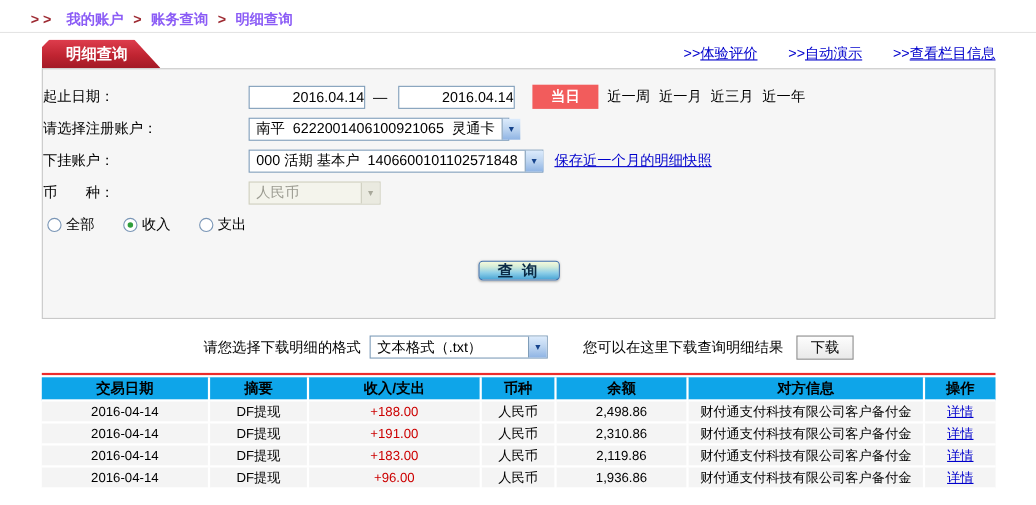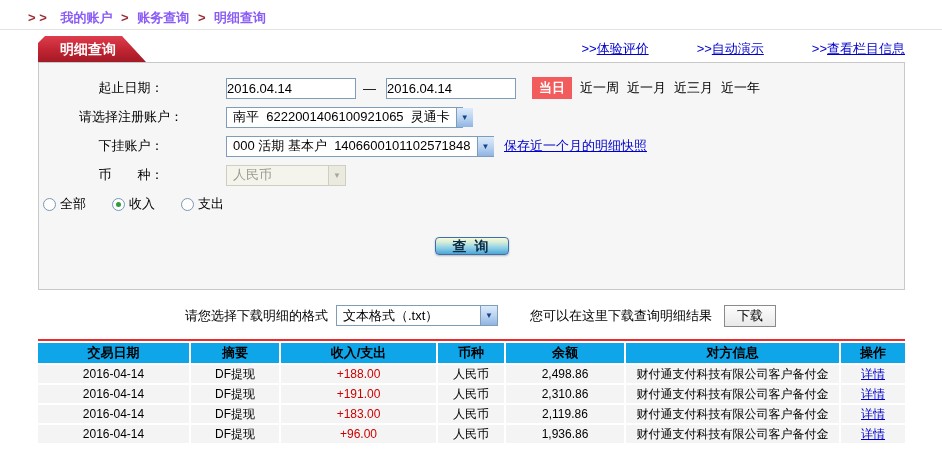">>体验评价" .toplinks { gap: 48px -> 28px }
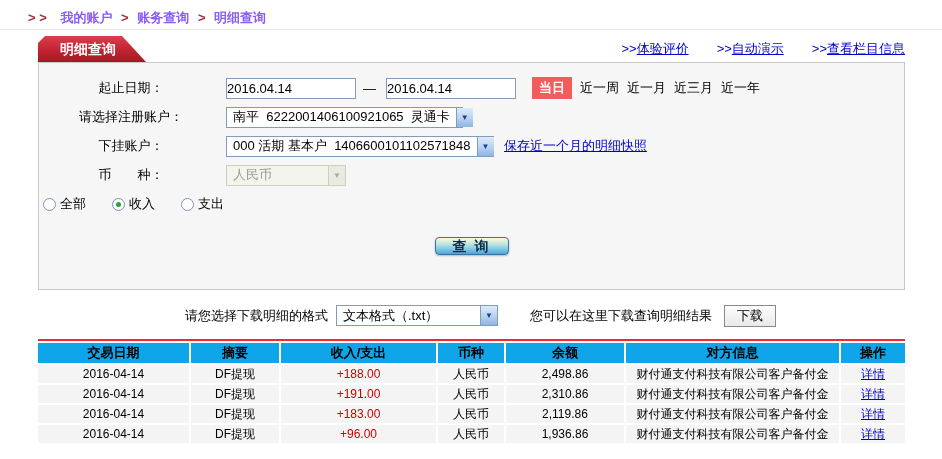"起止日期：" .flabel { text-align: center -> left }
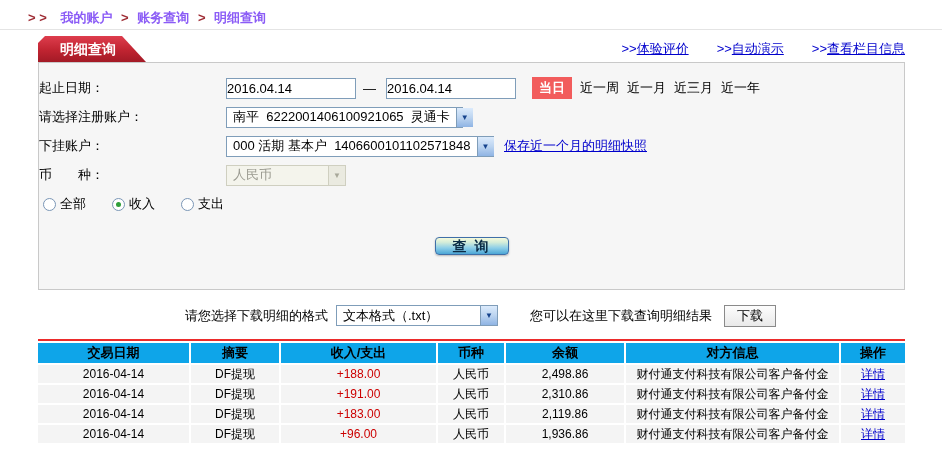"2016.04.14" .tinput { text-align: left -> right; width: 130px -> 106px }
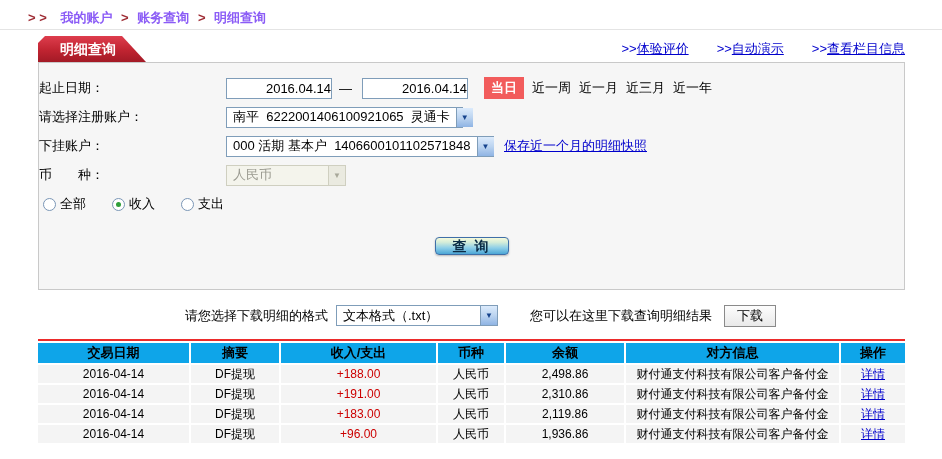"当日" .badge { padding: 2px 7px -> 2px 17px }
